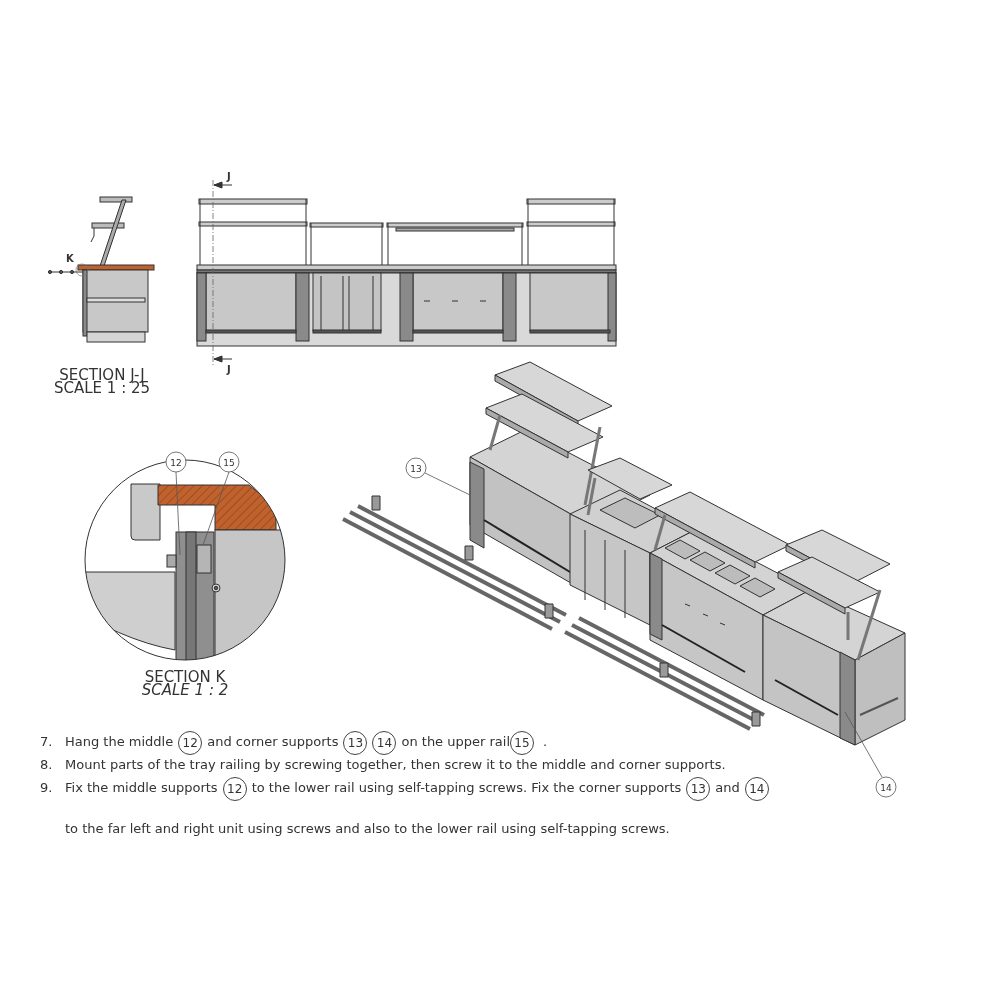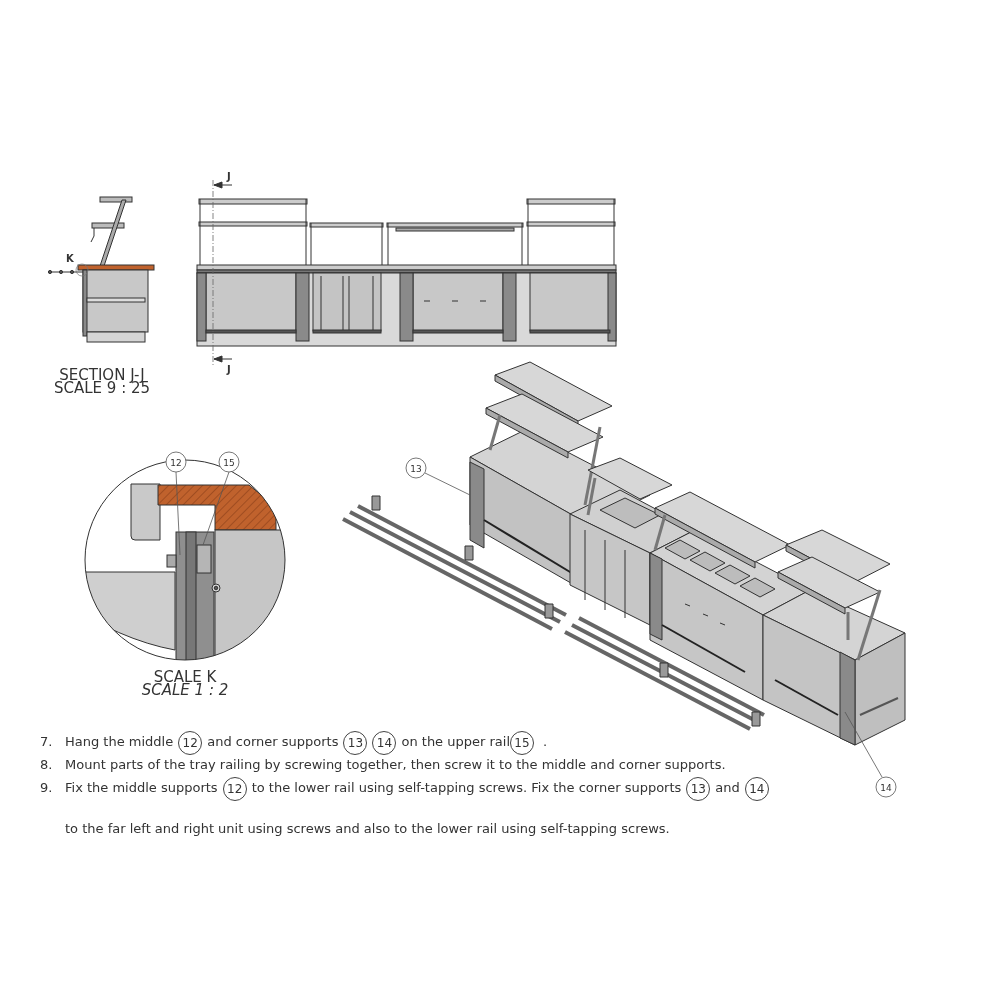"SCALE 9 : 25" div.lbl { text: 9 -> 1 }
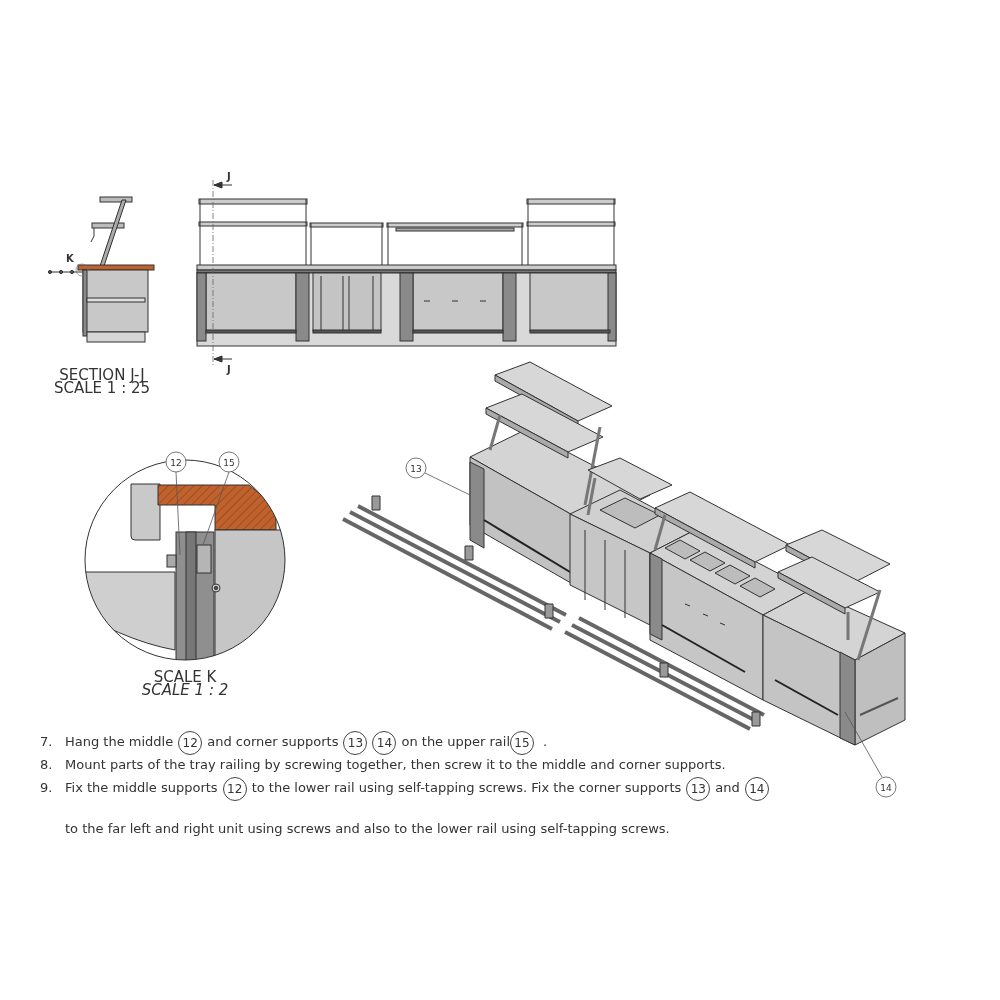"SCALE K" div.lbl { text: SCALE -> SECTION }
